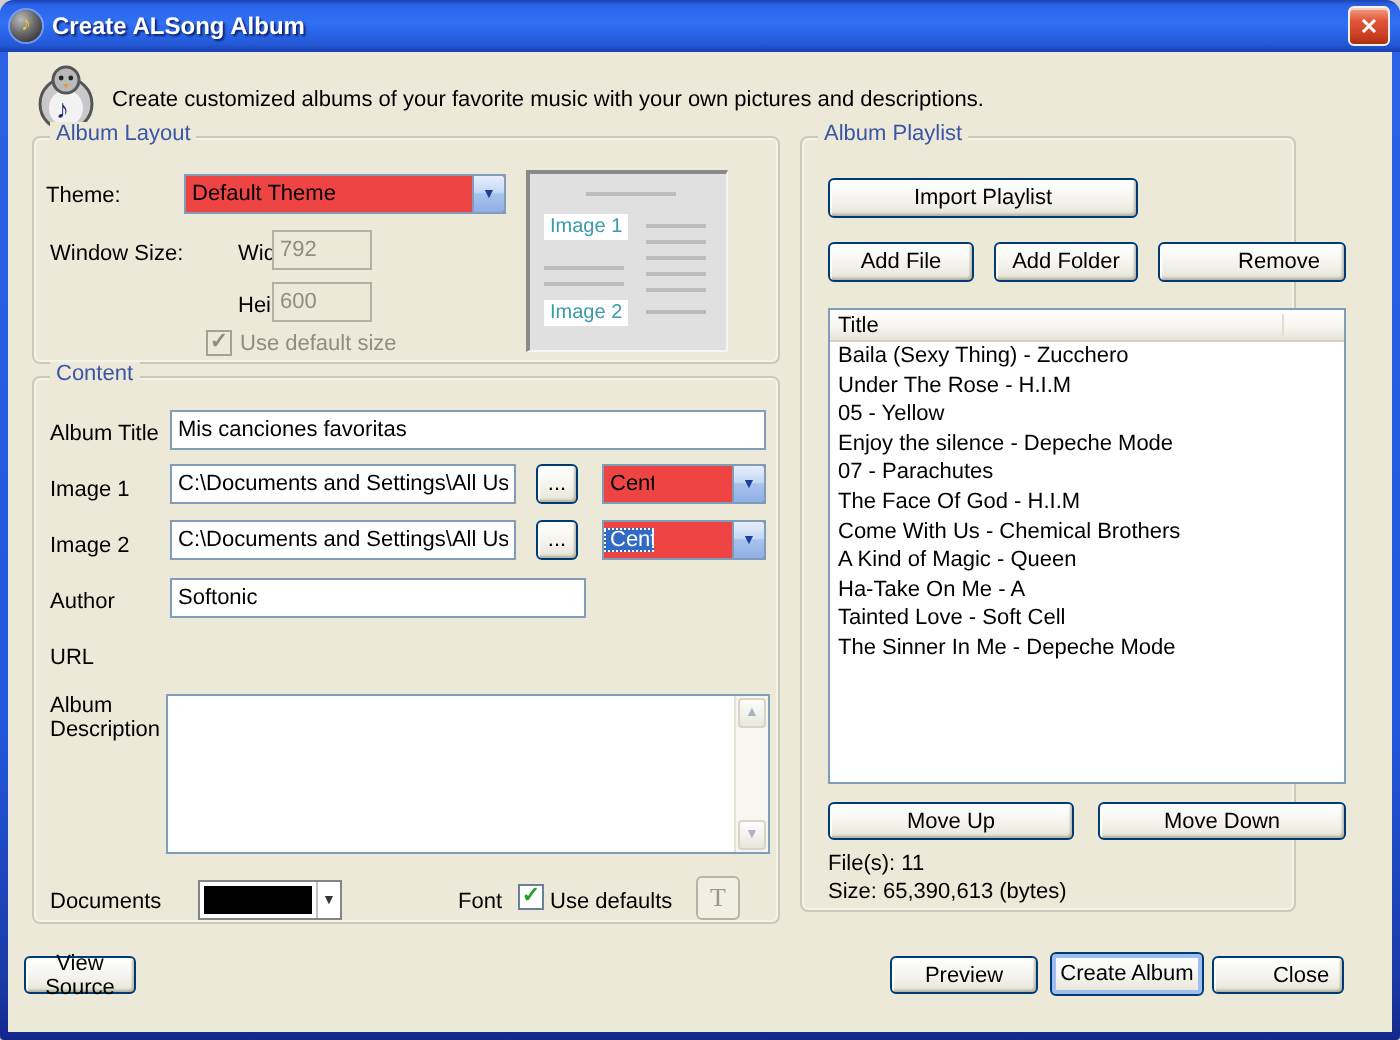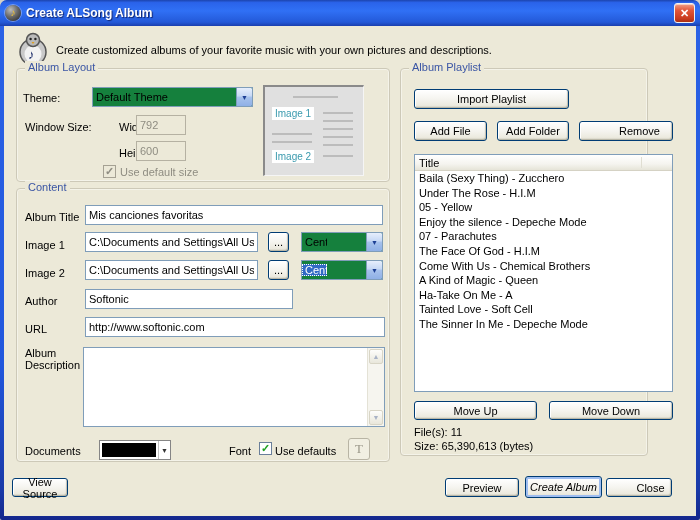"Default Theme" .combo { background: #15803d -> #ef4444 }
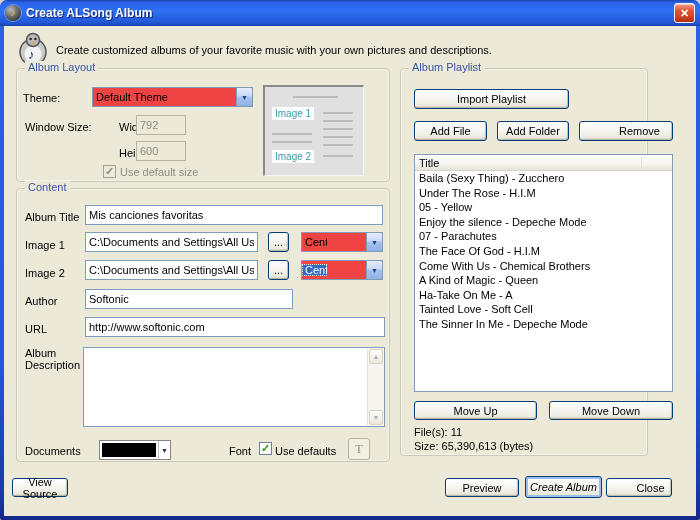"http://www.softonic.com" input.txt { html: <input> -> none }
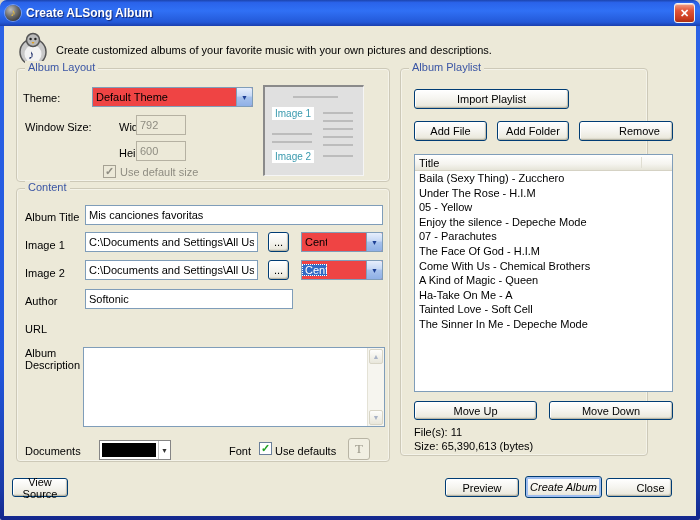"Create Album" button.btn { font-style: italic -> none }
